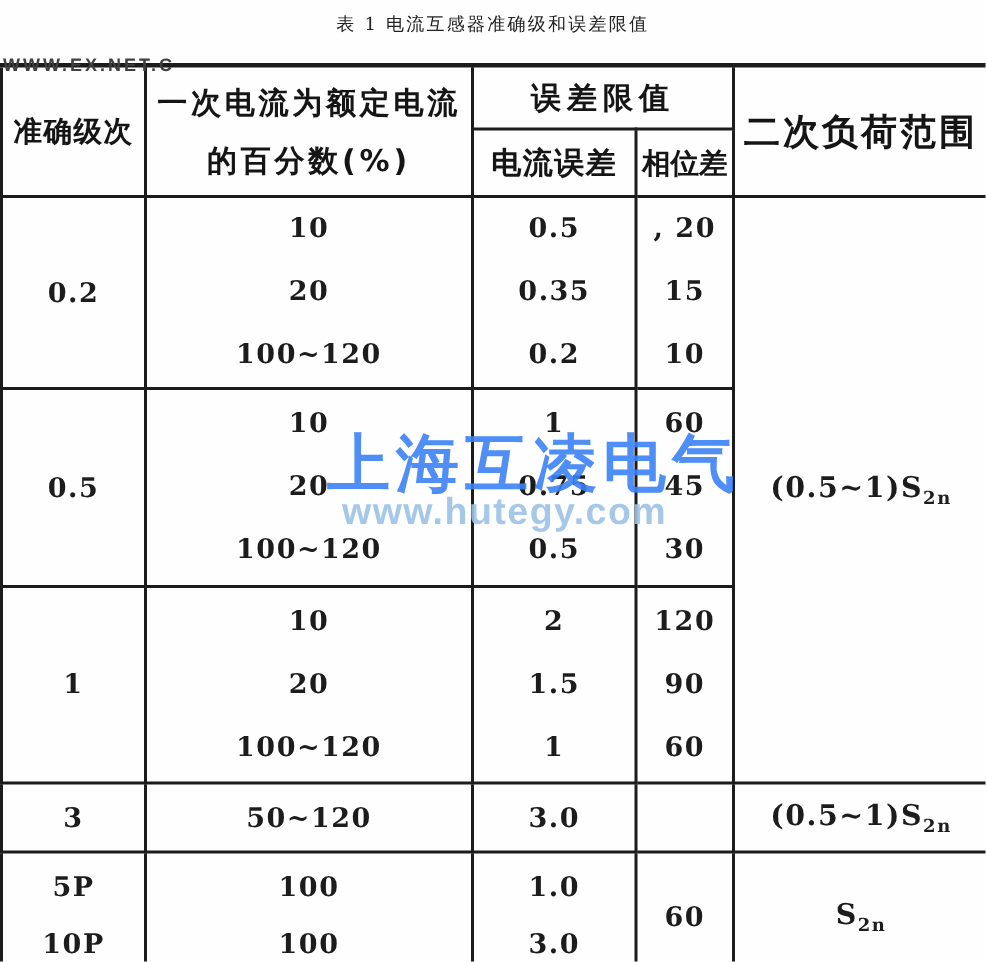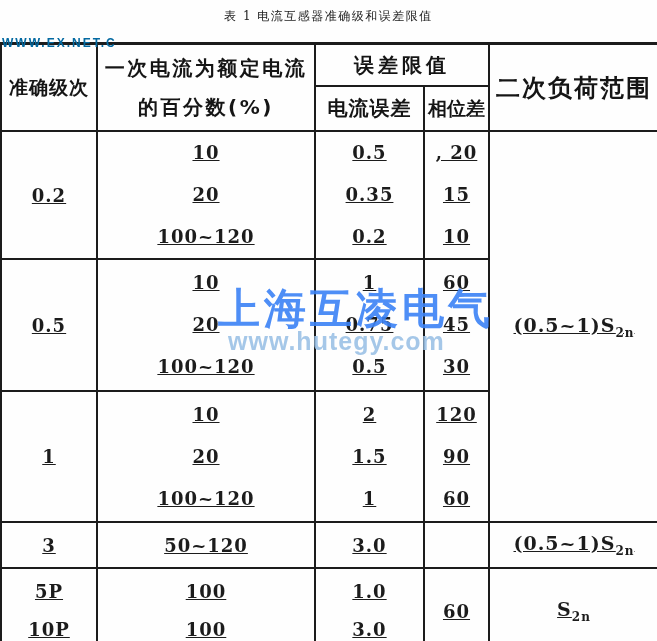"WWW.EX.NET.C" .wm-topleft { color: #0369a1 -> #404040 }
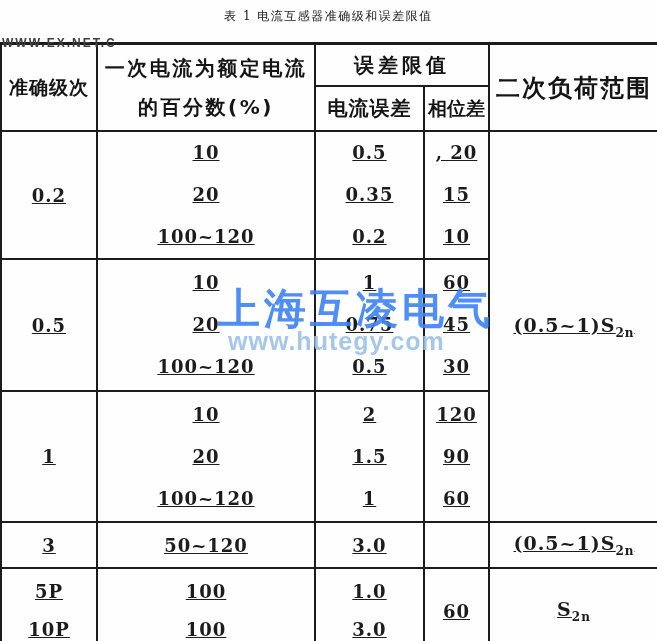"10" td { text-decoration: underline -> none }
